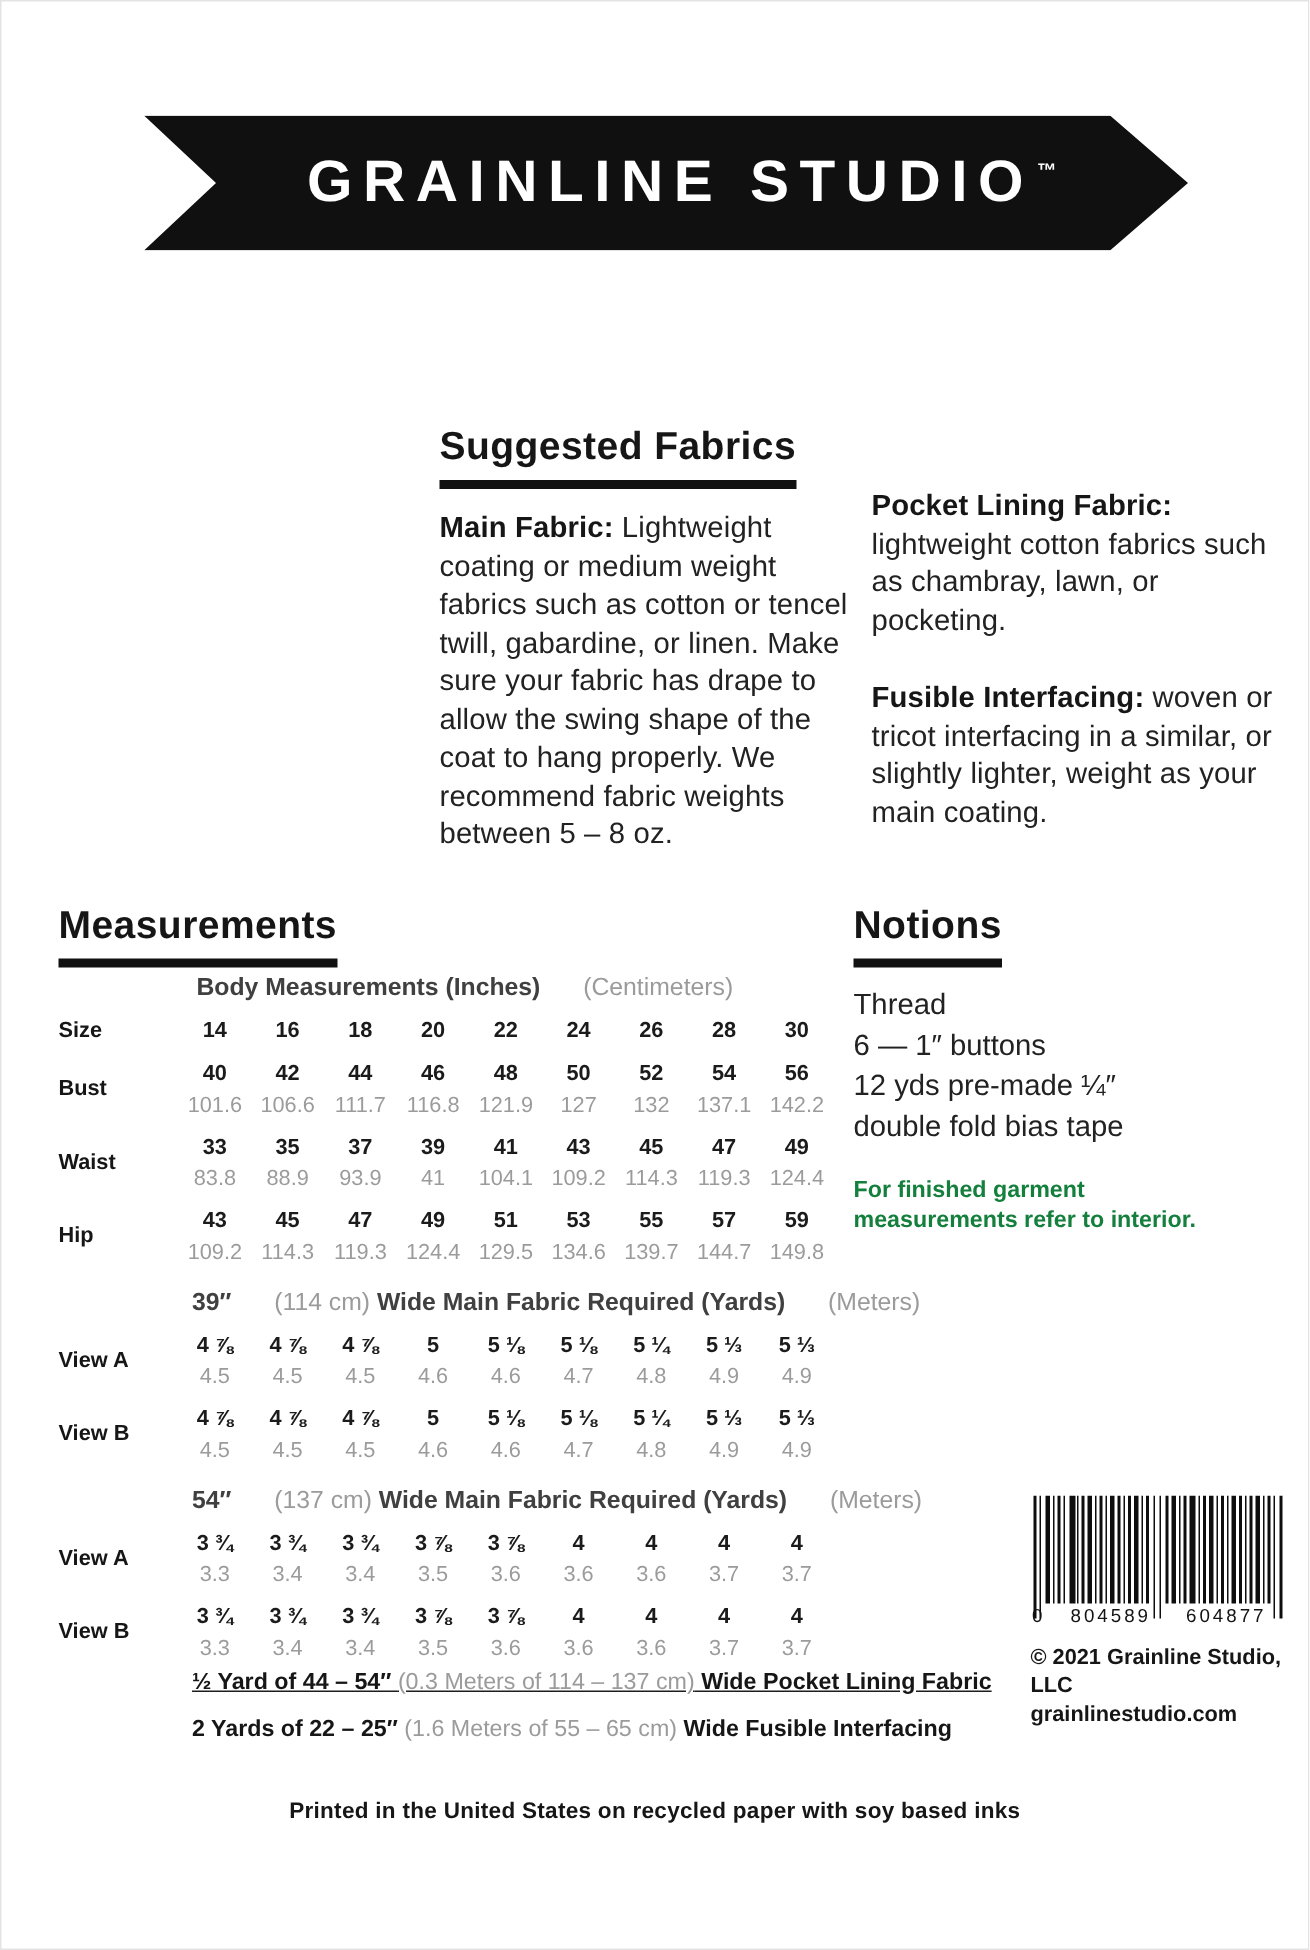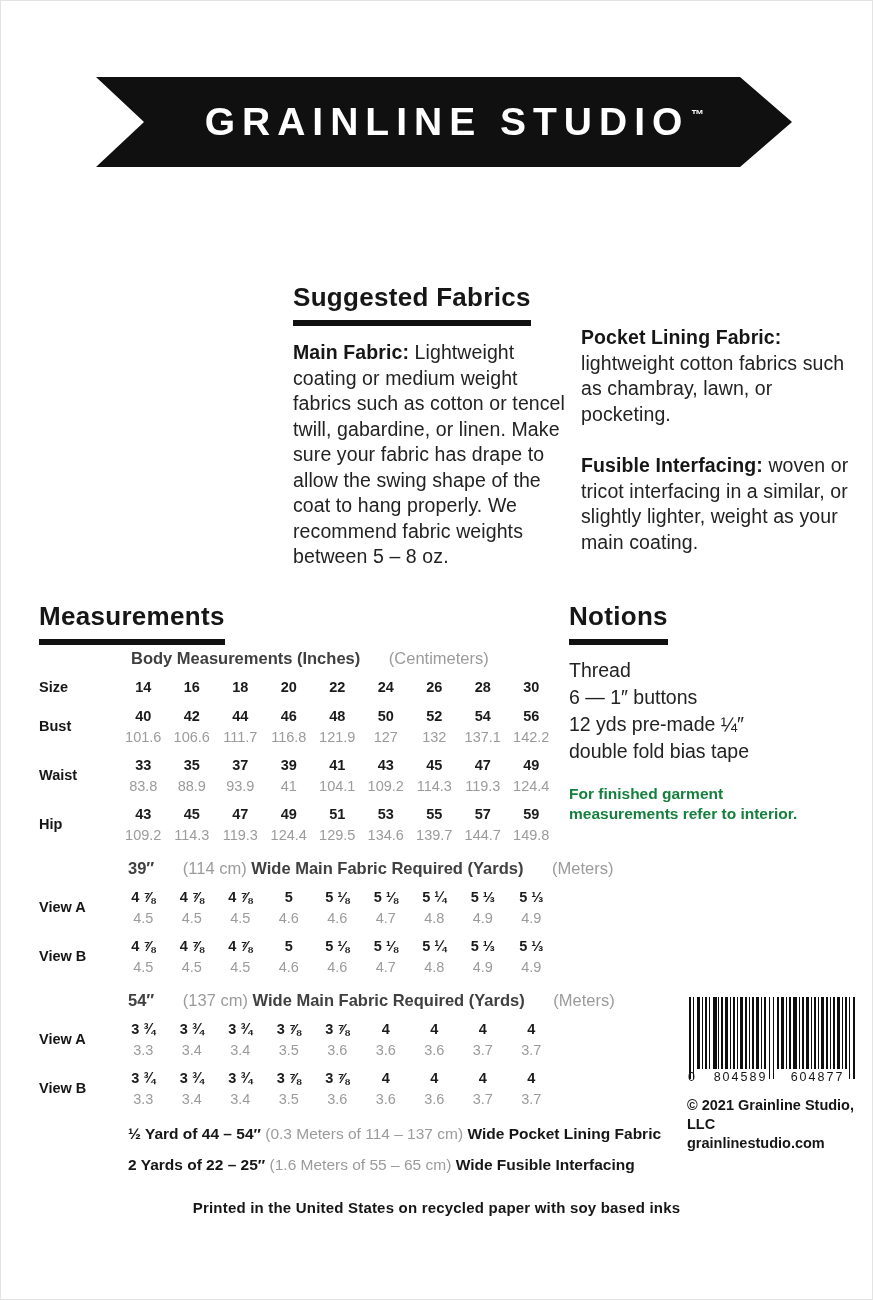"½ Yard of 44 –" .footnote-first { margin-top: 17px -> 5px; text-decoration: none -> underline }
